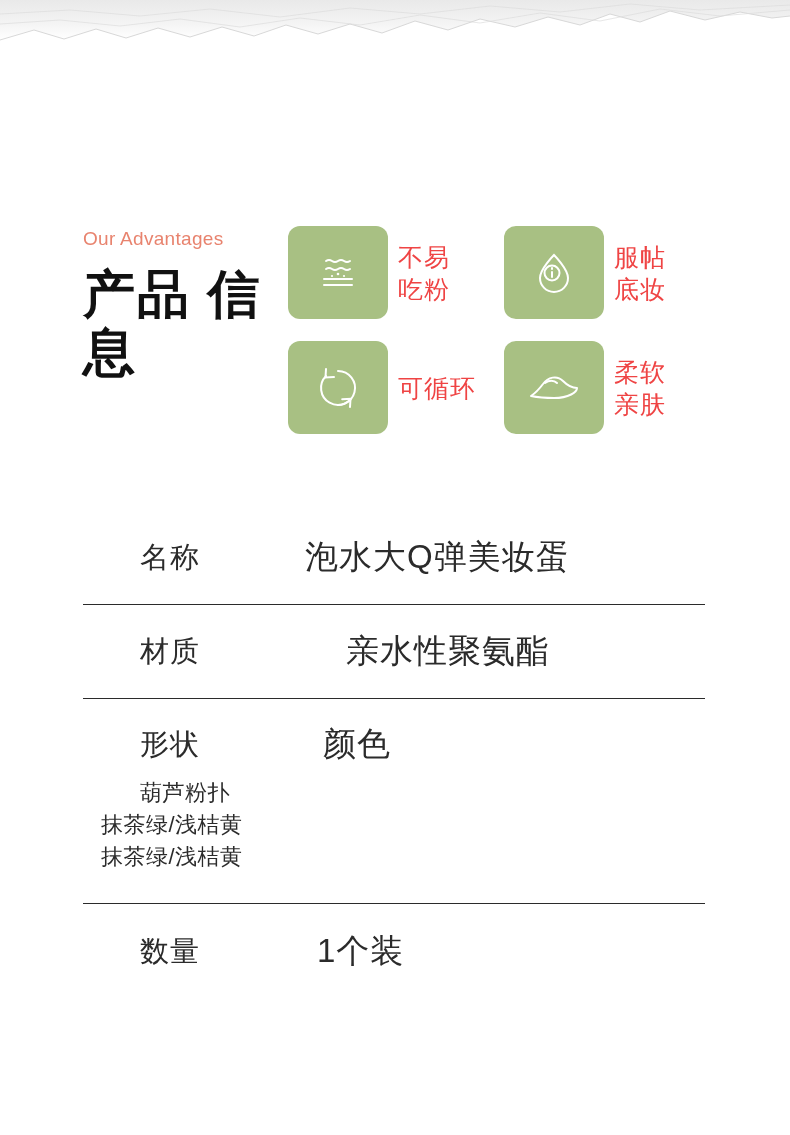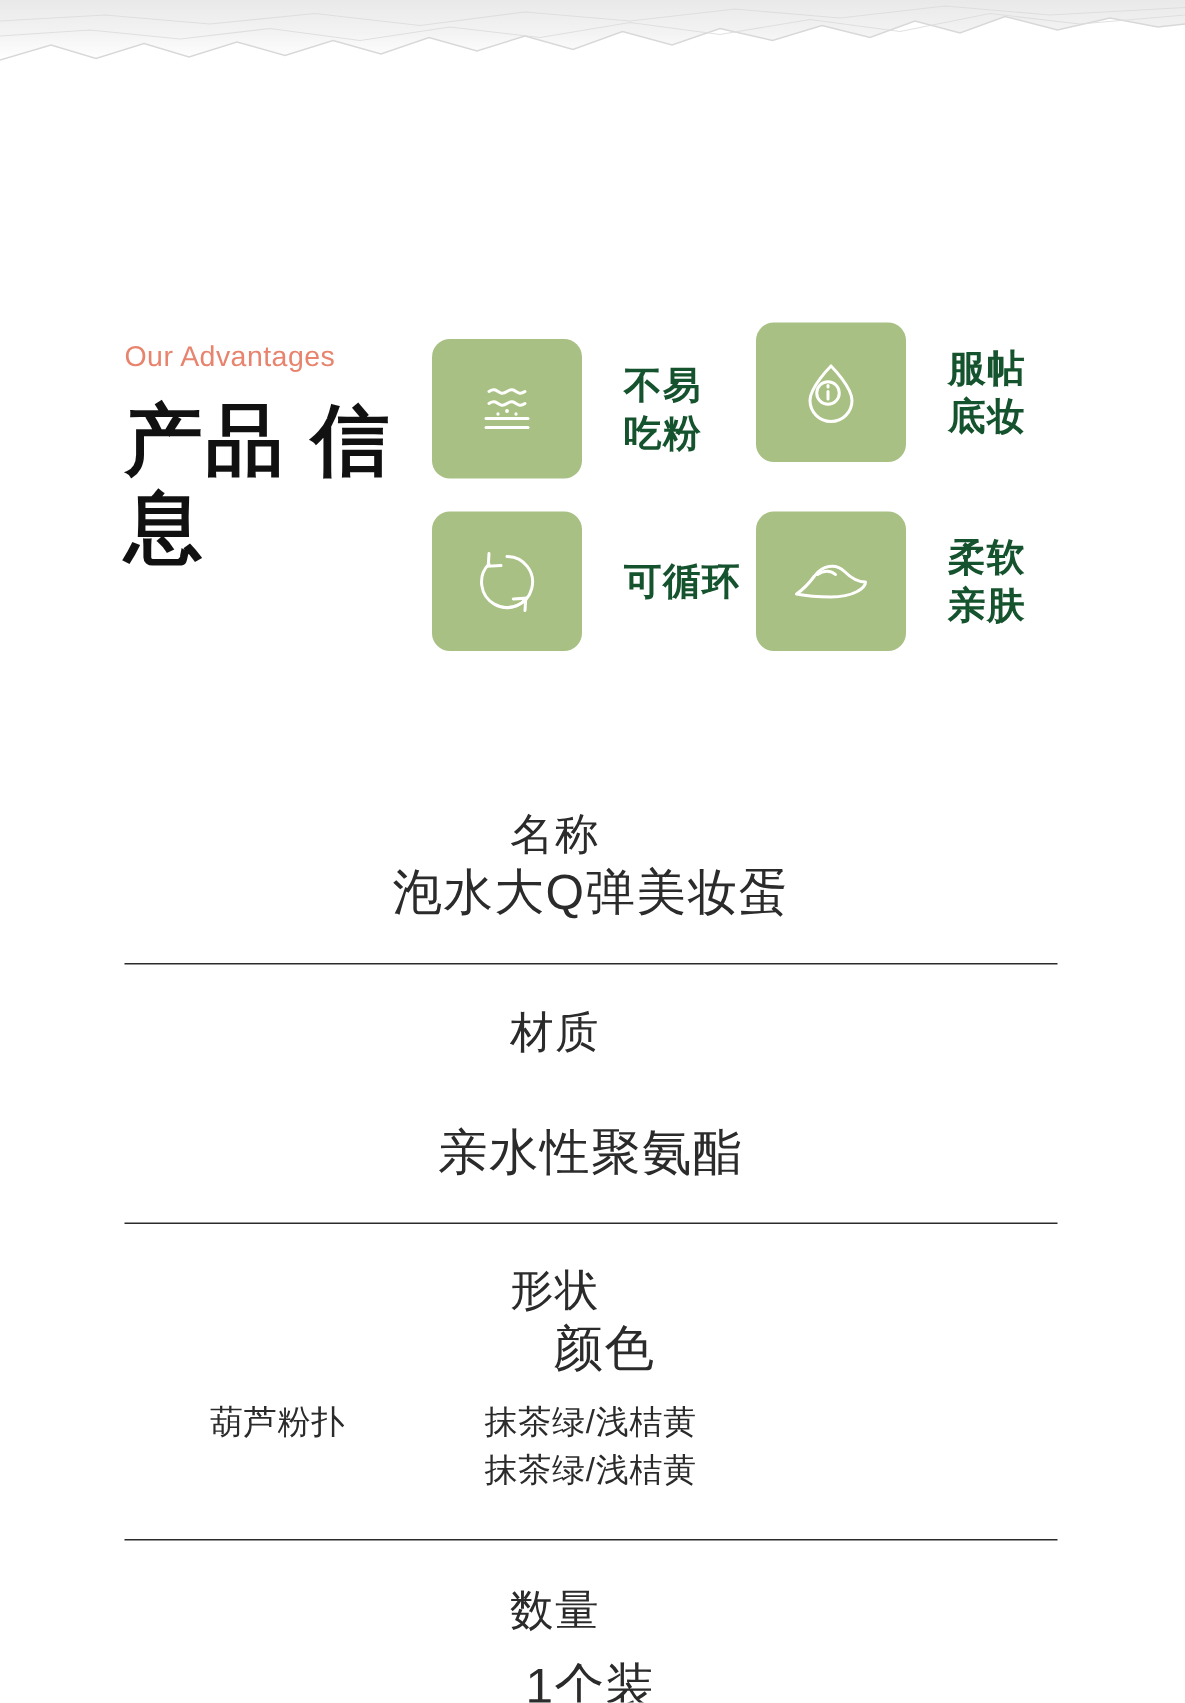"不易" .adv-label { color: #14532d -> #ef4444; font-weight: bold -> none; margin-left: 28px -> 10px }
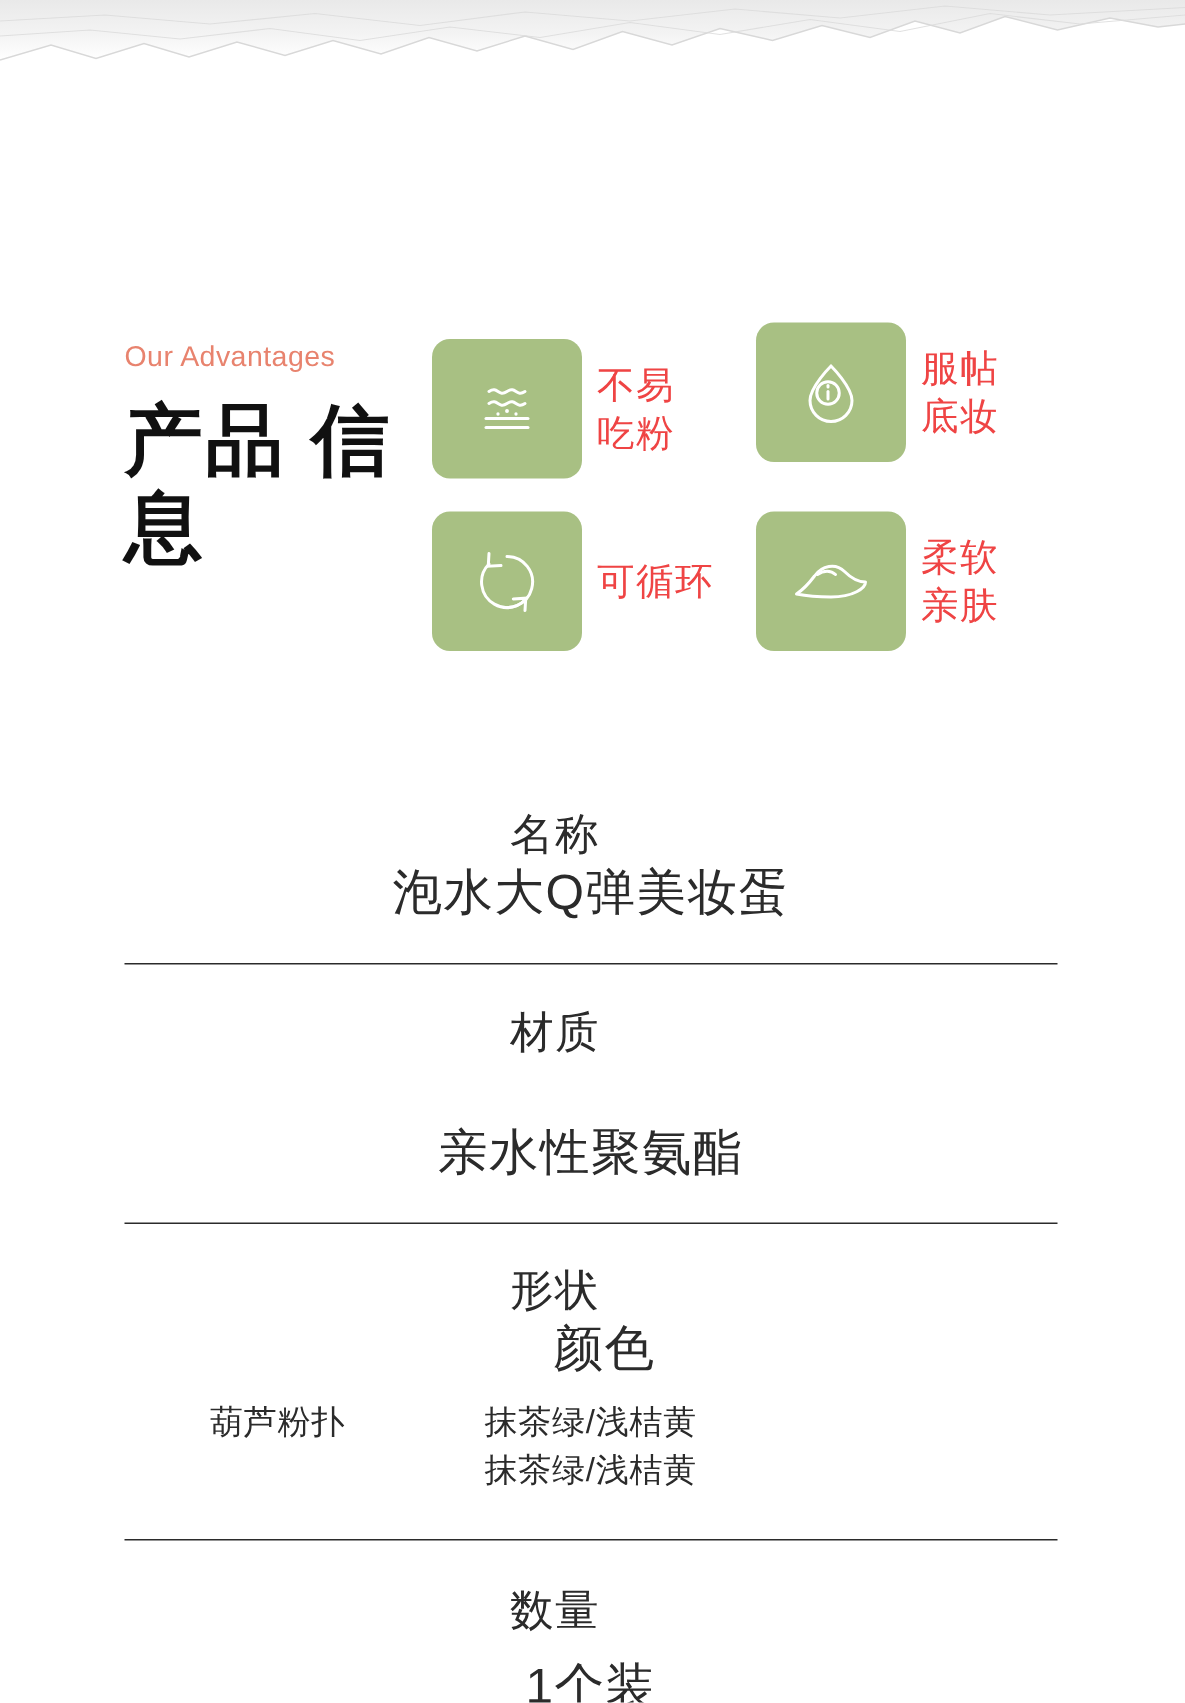"服帖" .adv-item.pos-1 { top: 0 -> 11px }
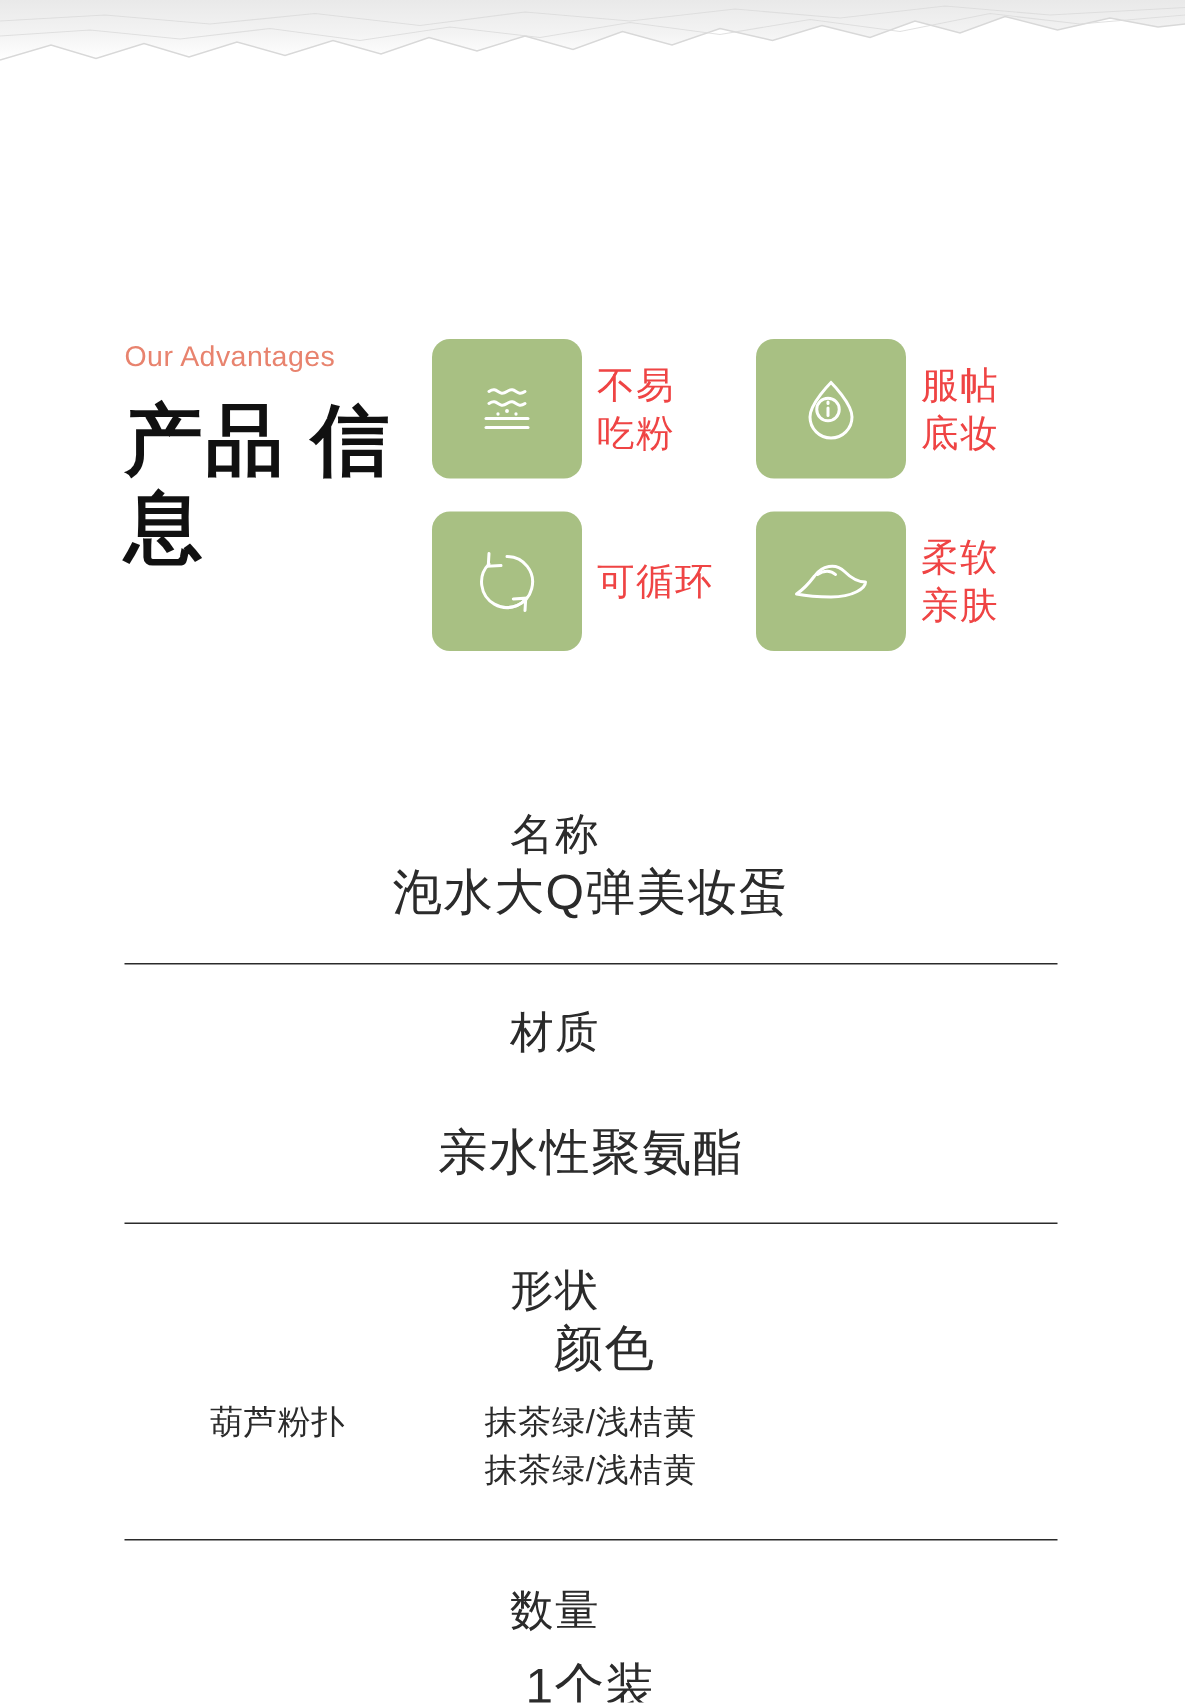"名称" .spec-row { flex-direction: column -> none }
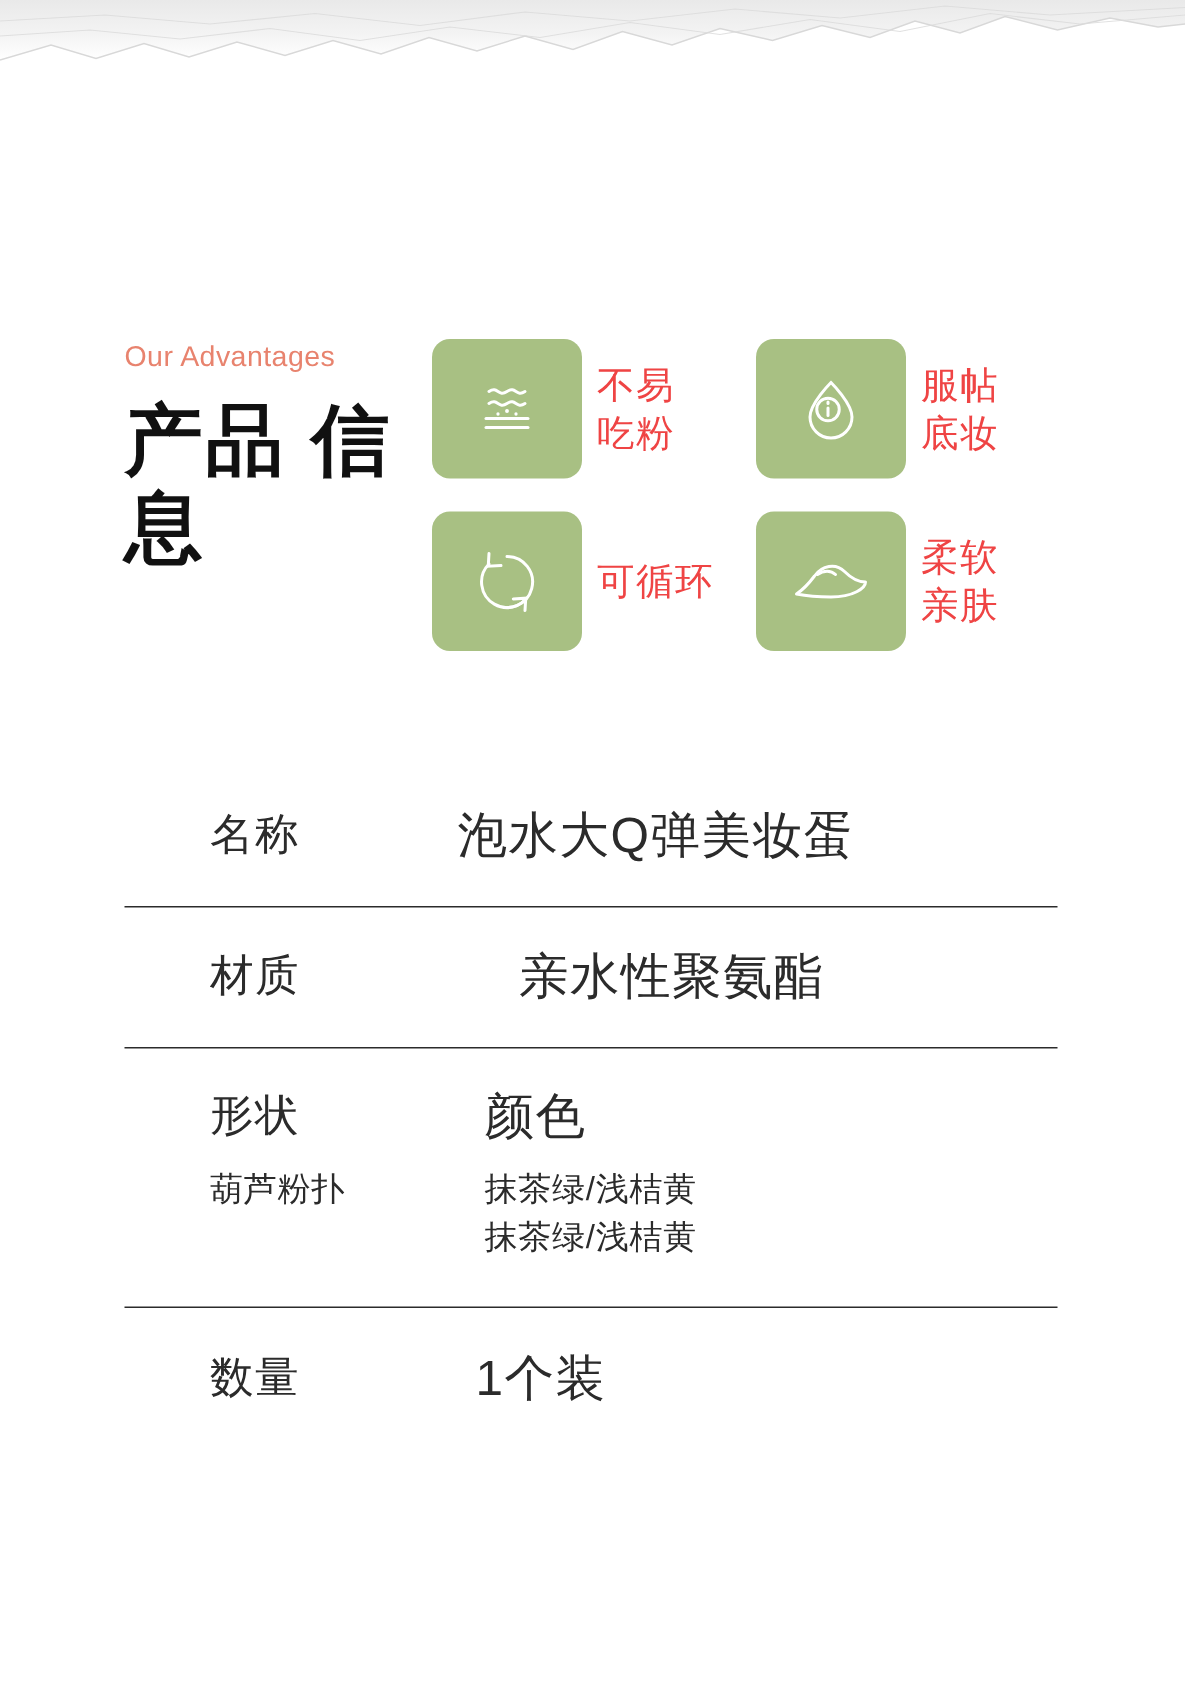"葫芦粉扑" .shape-detail { flex-direction: none -> column }
